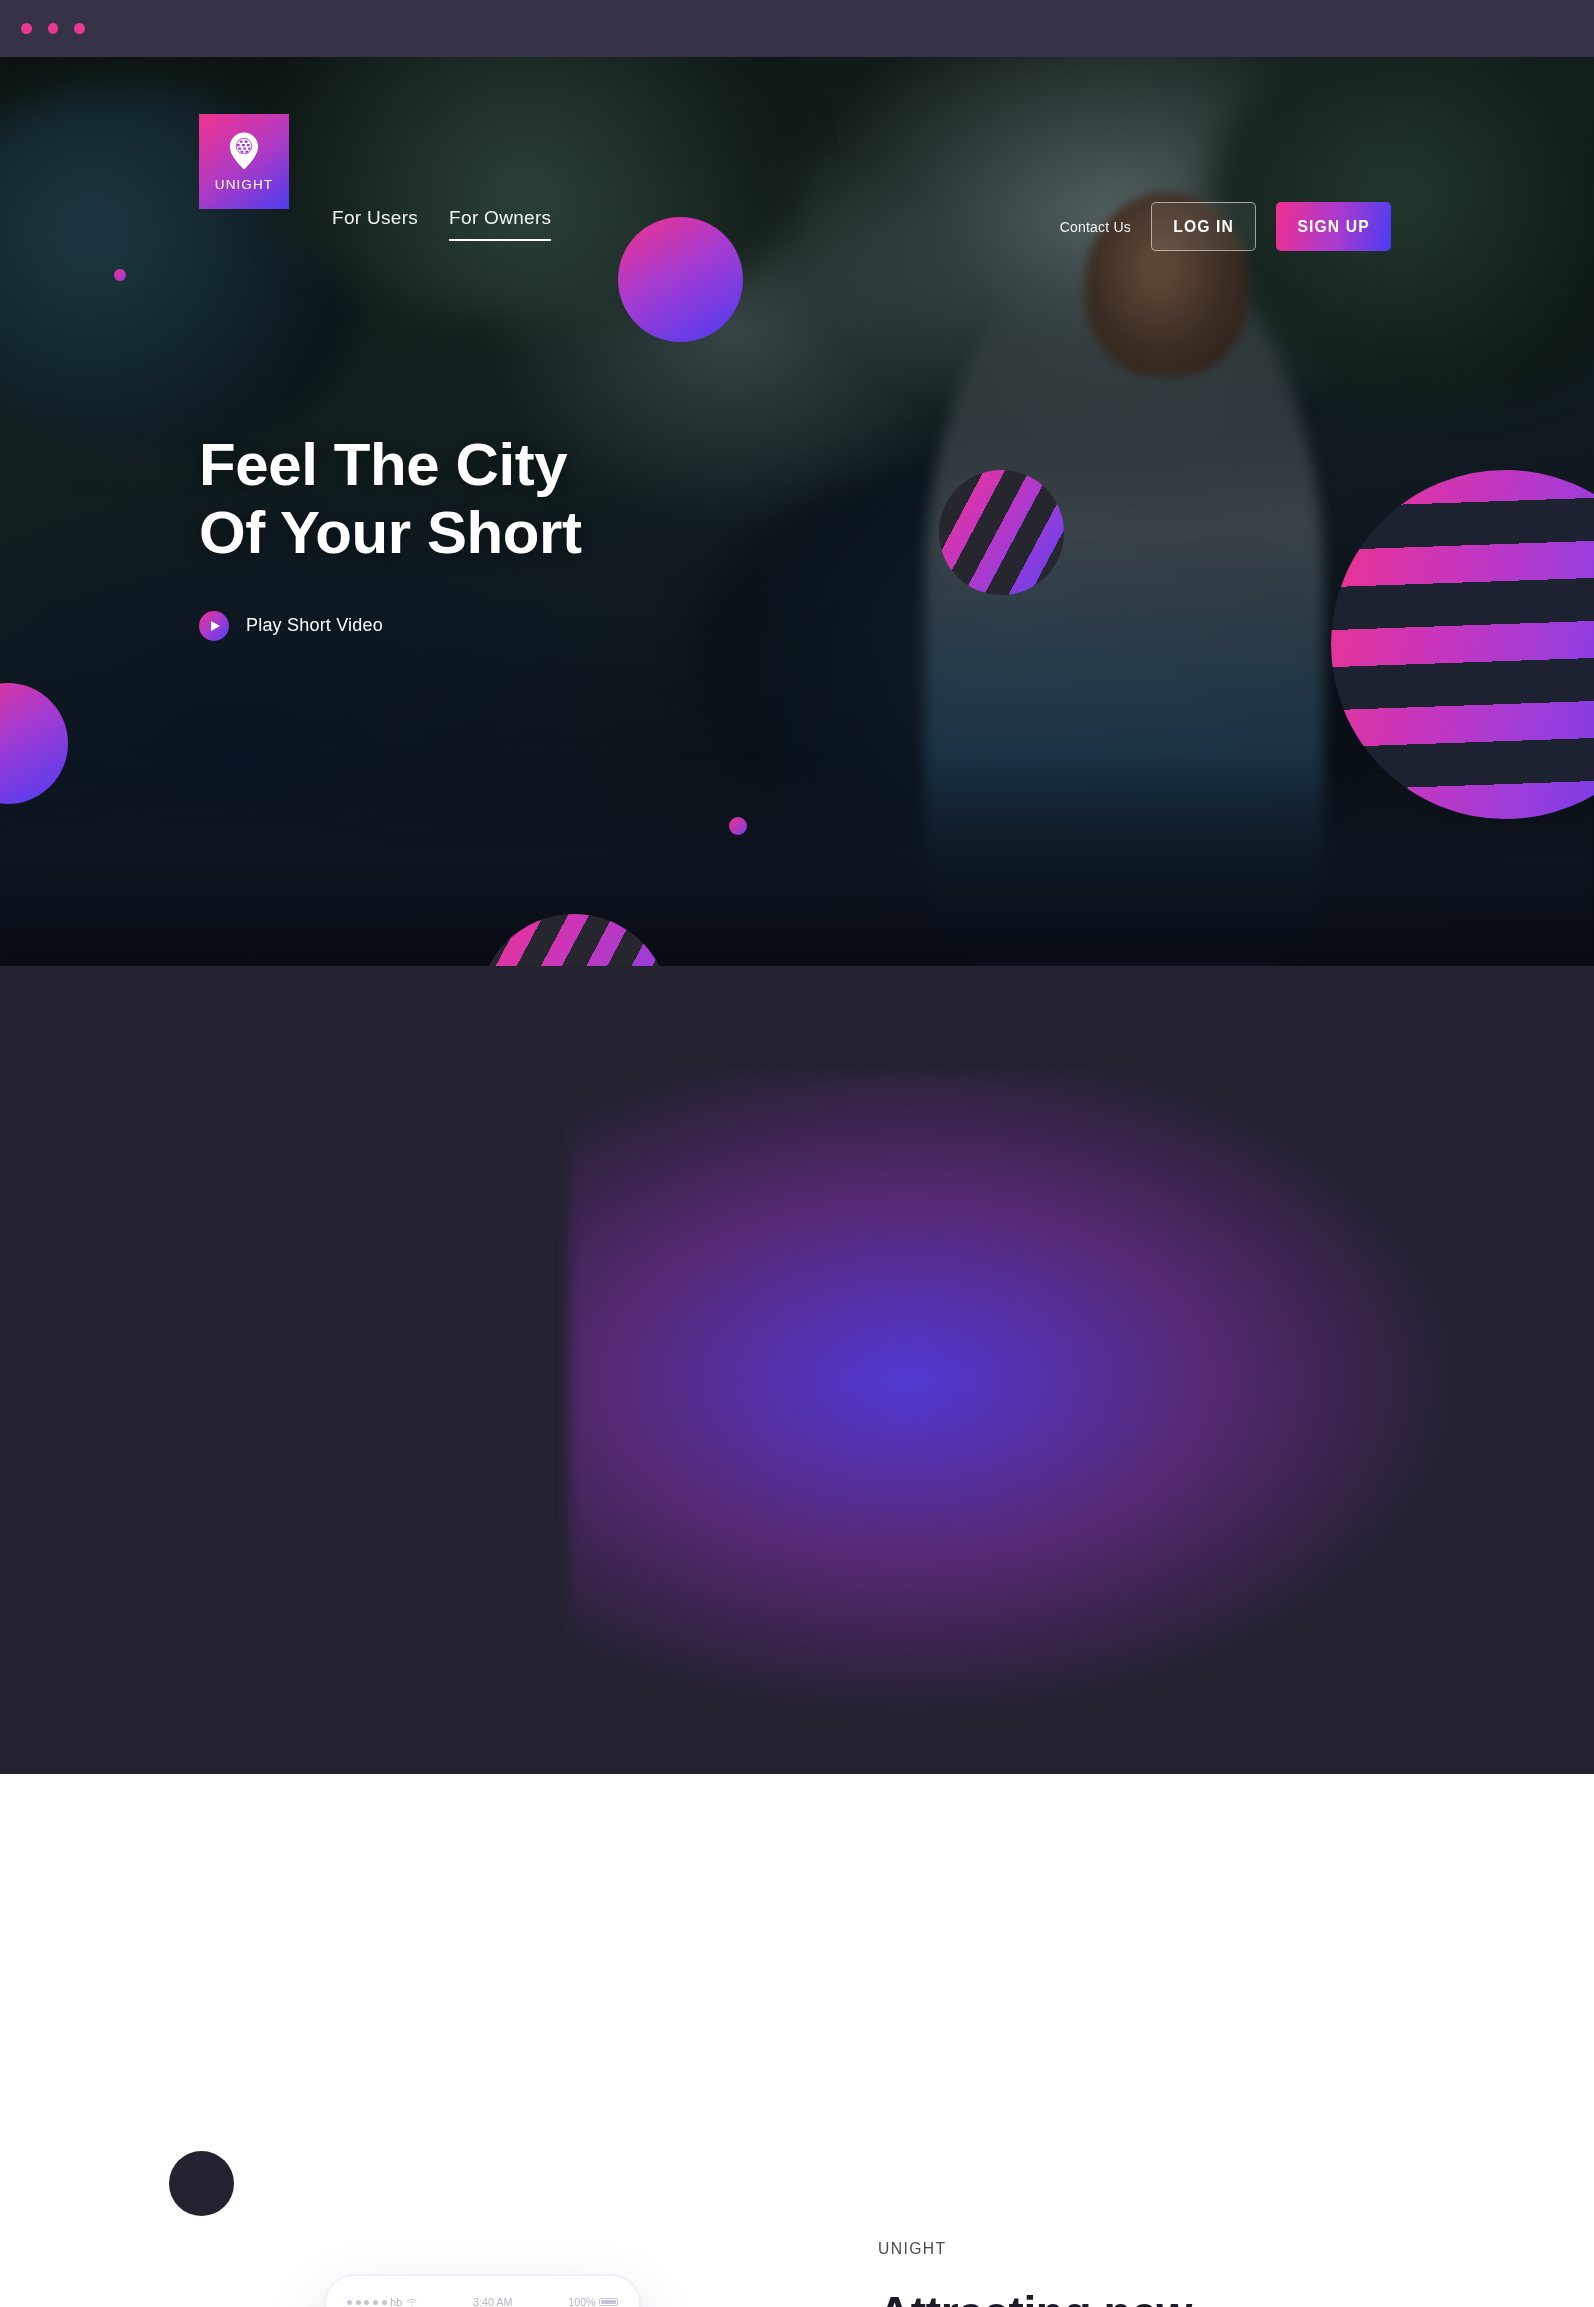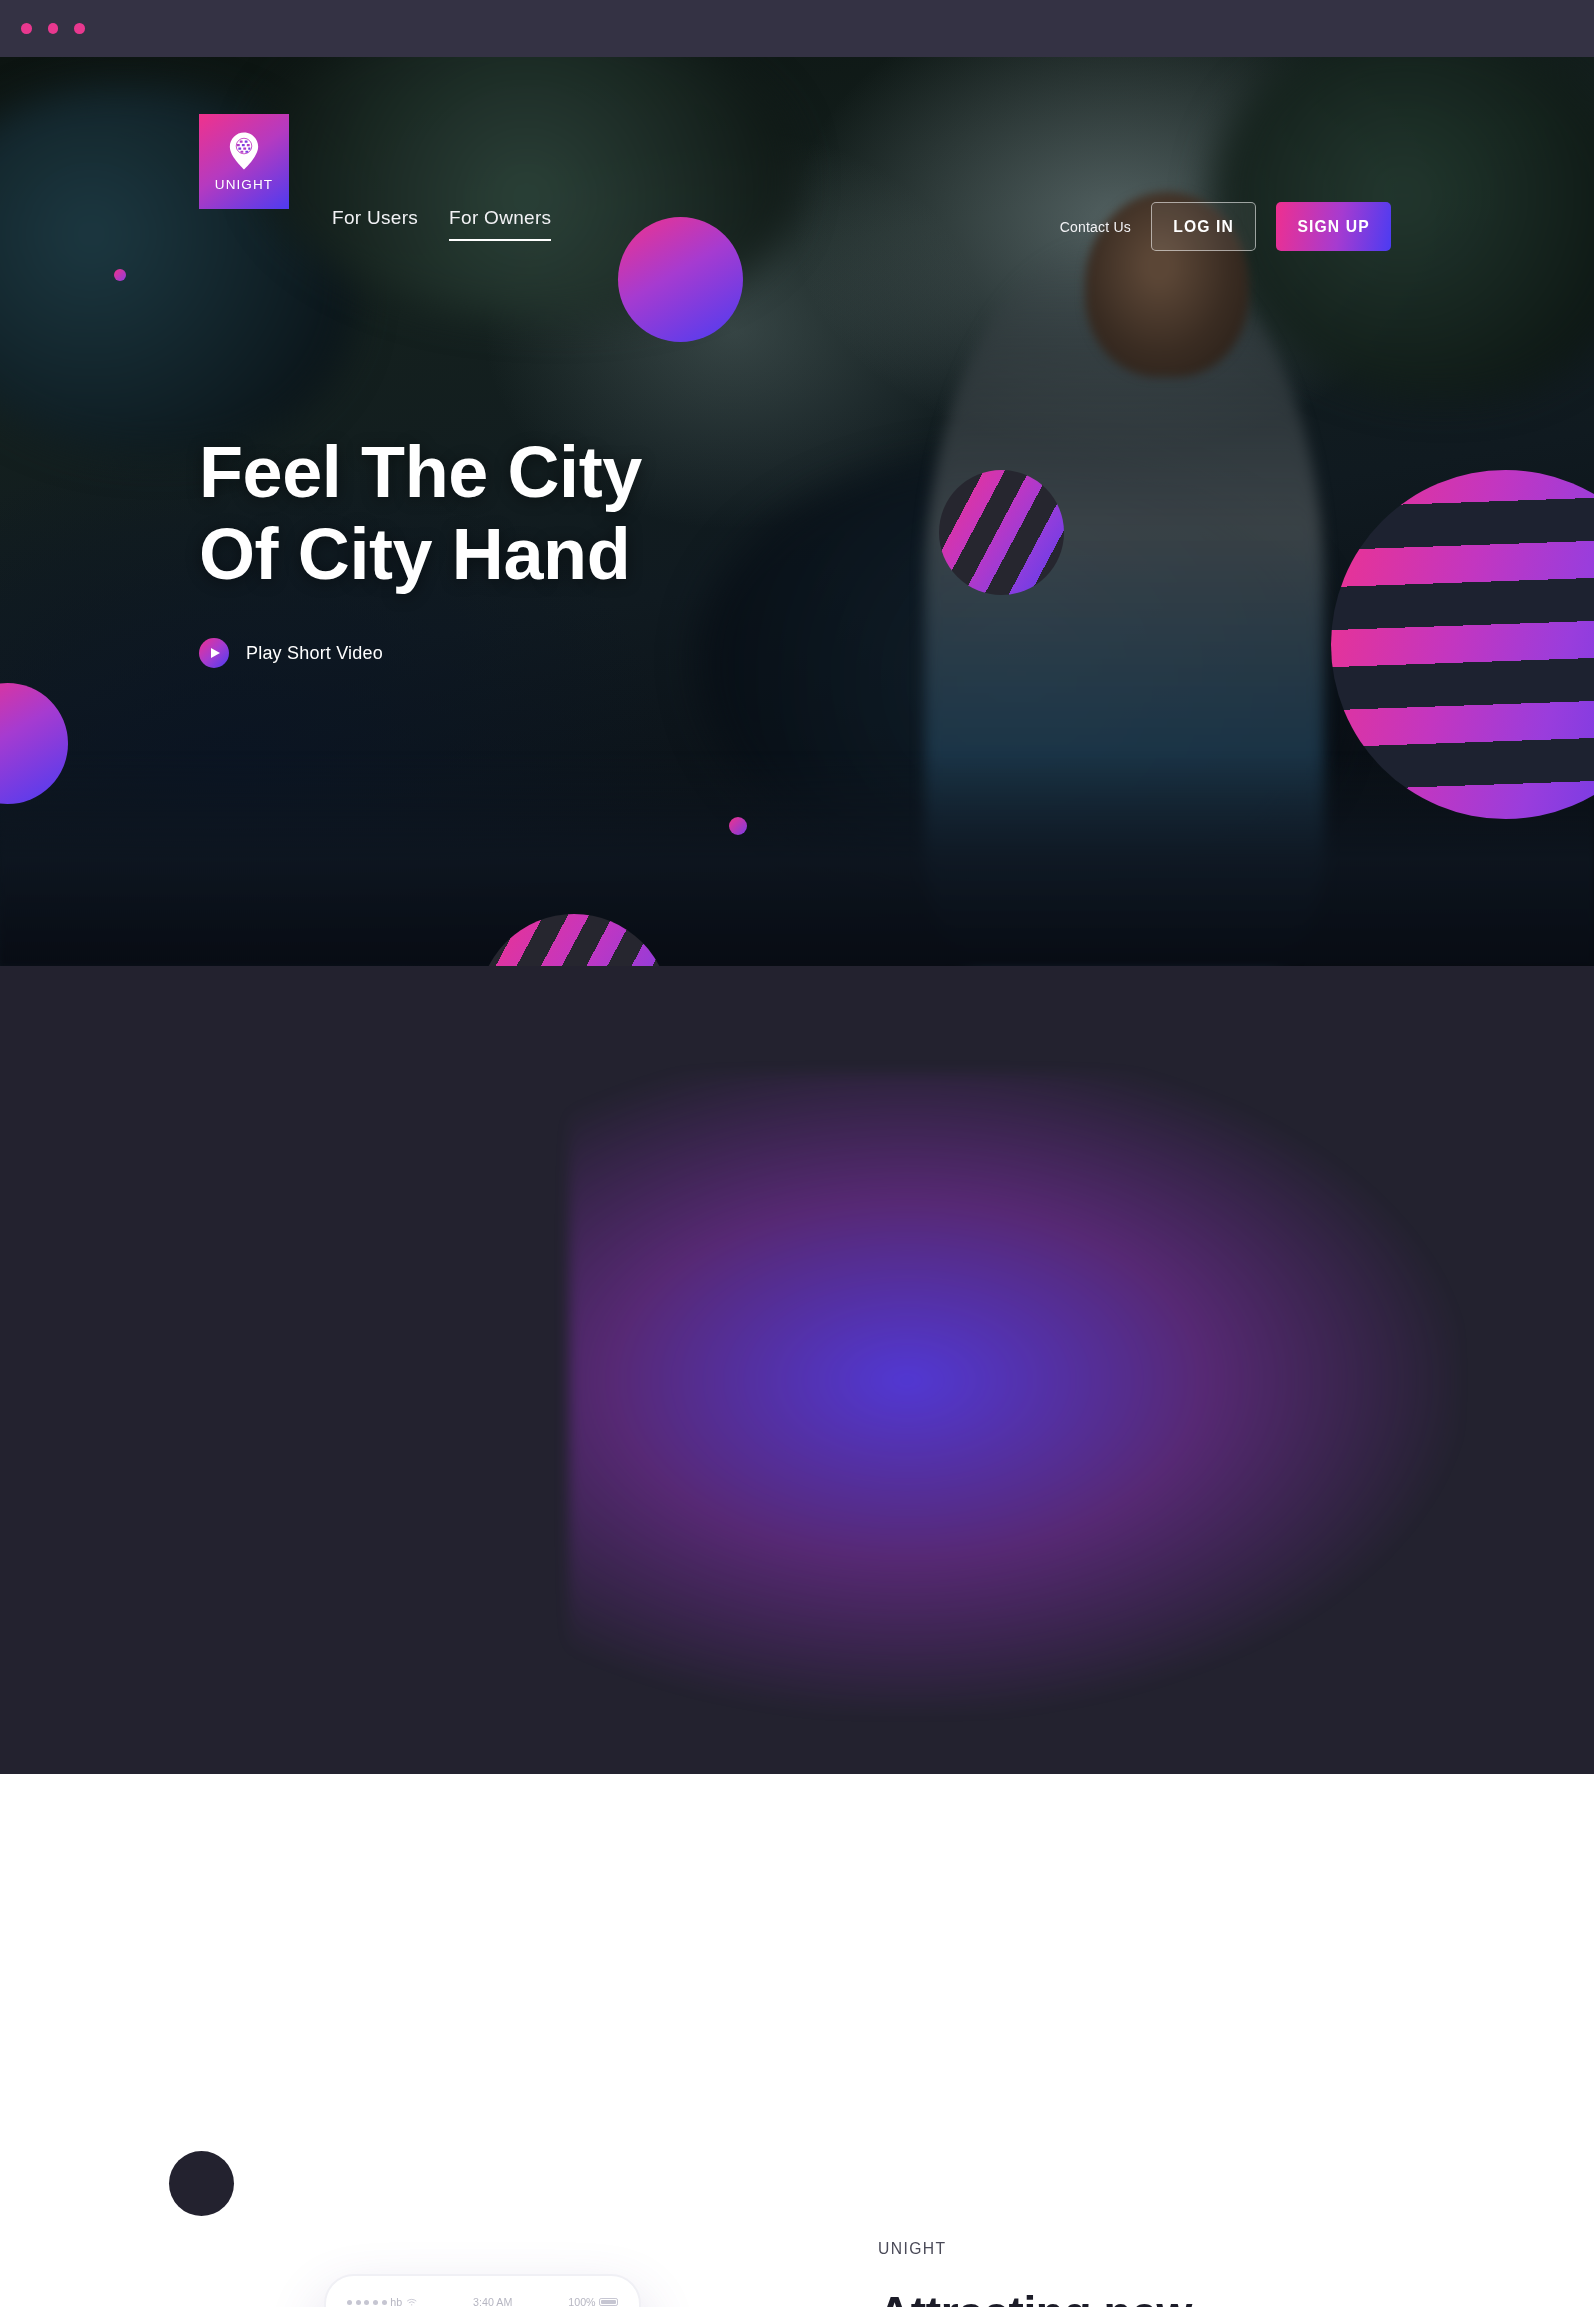"Feel The City" .hero-title { font-size: 72px -> 60px }
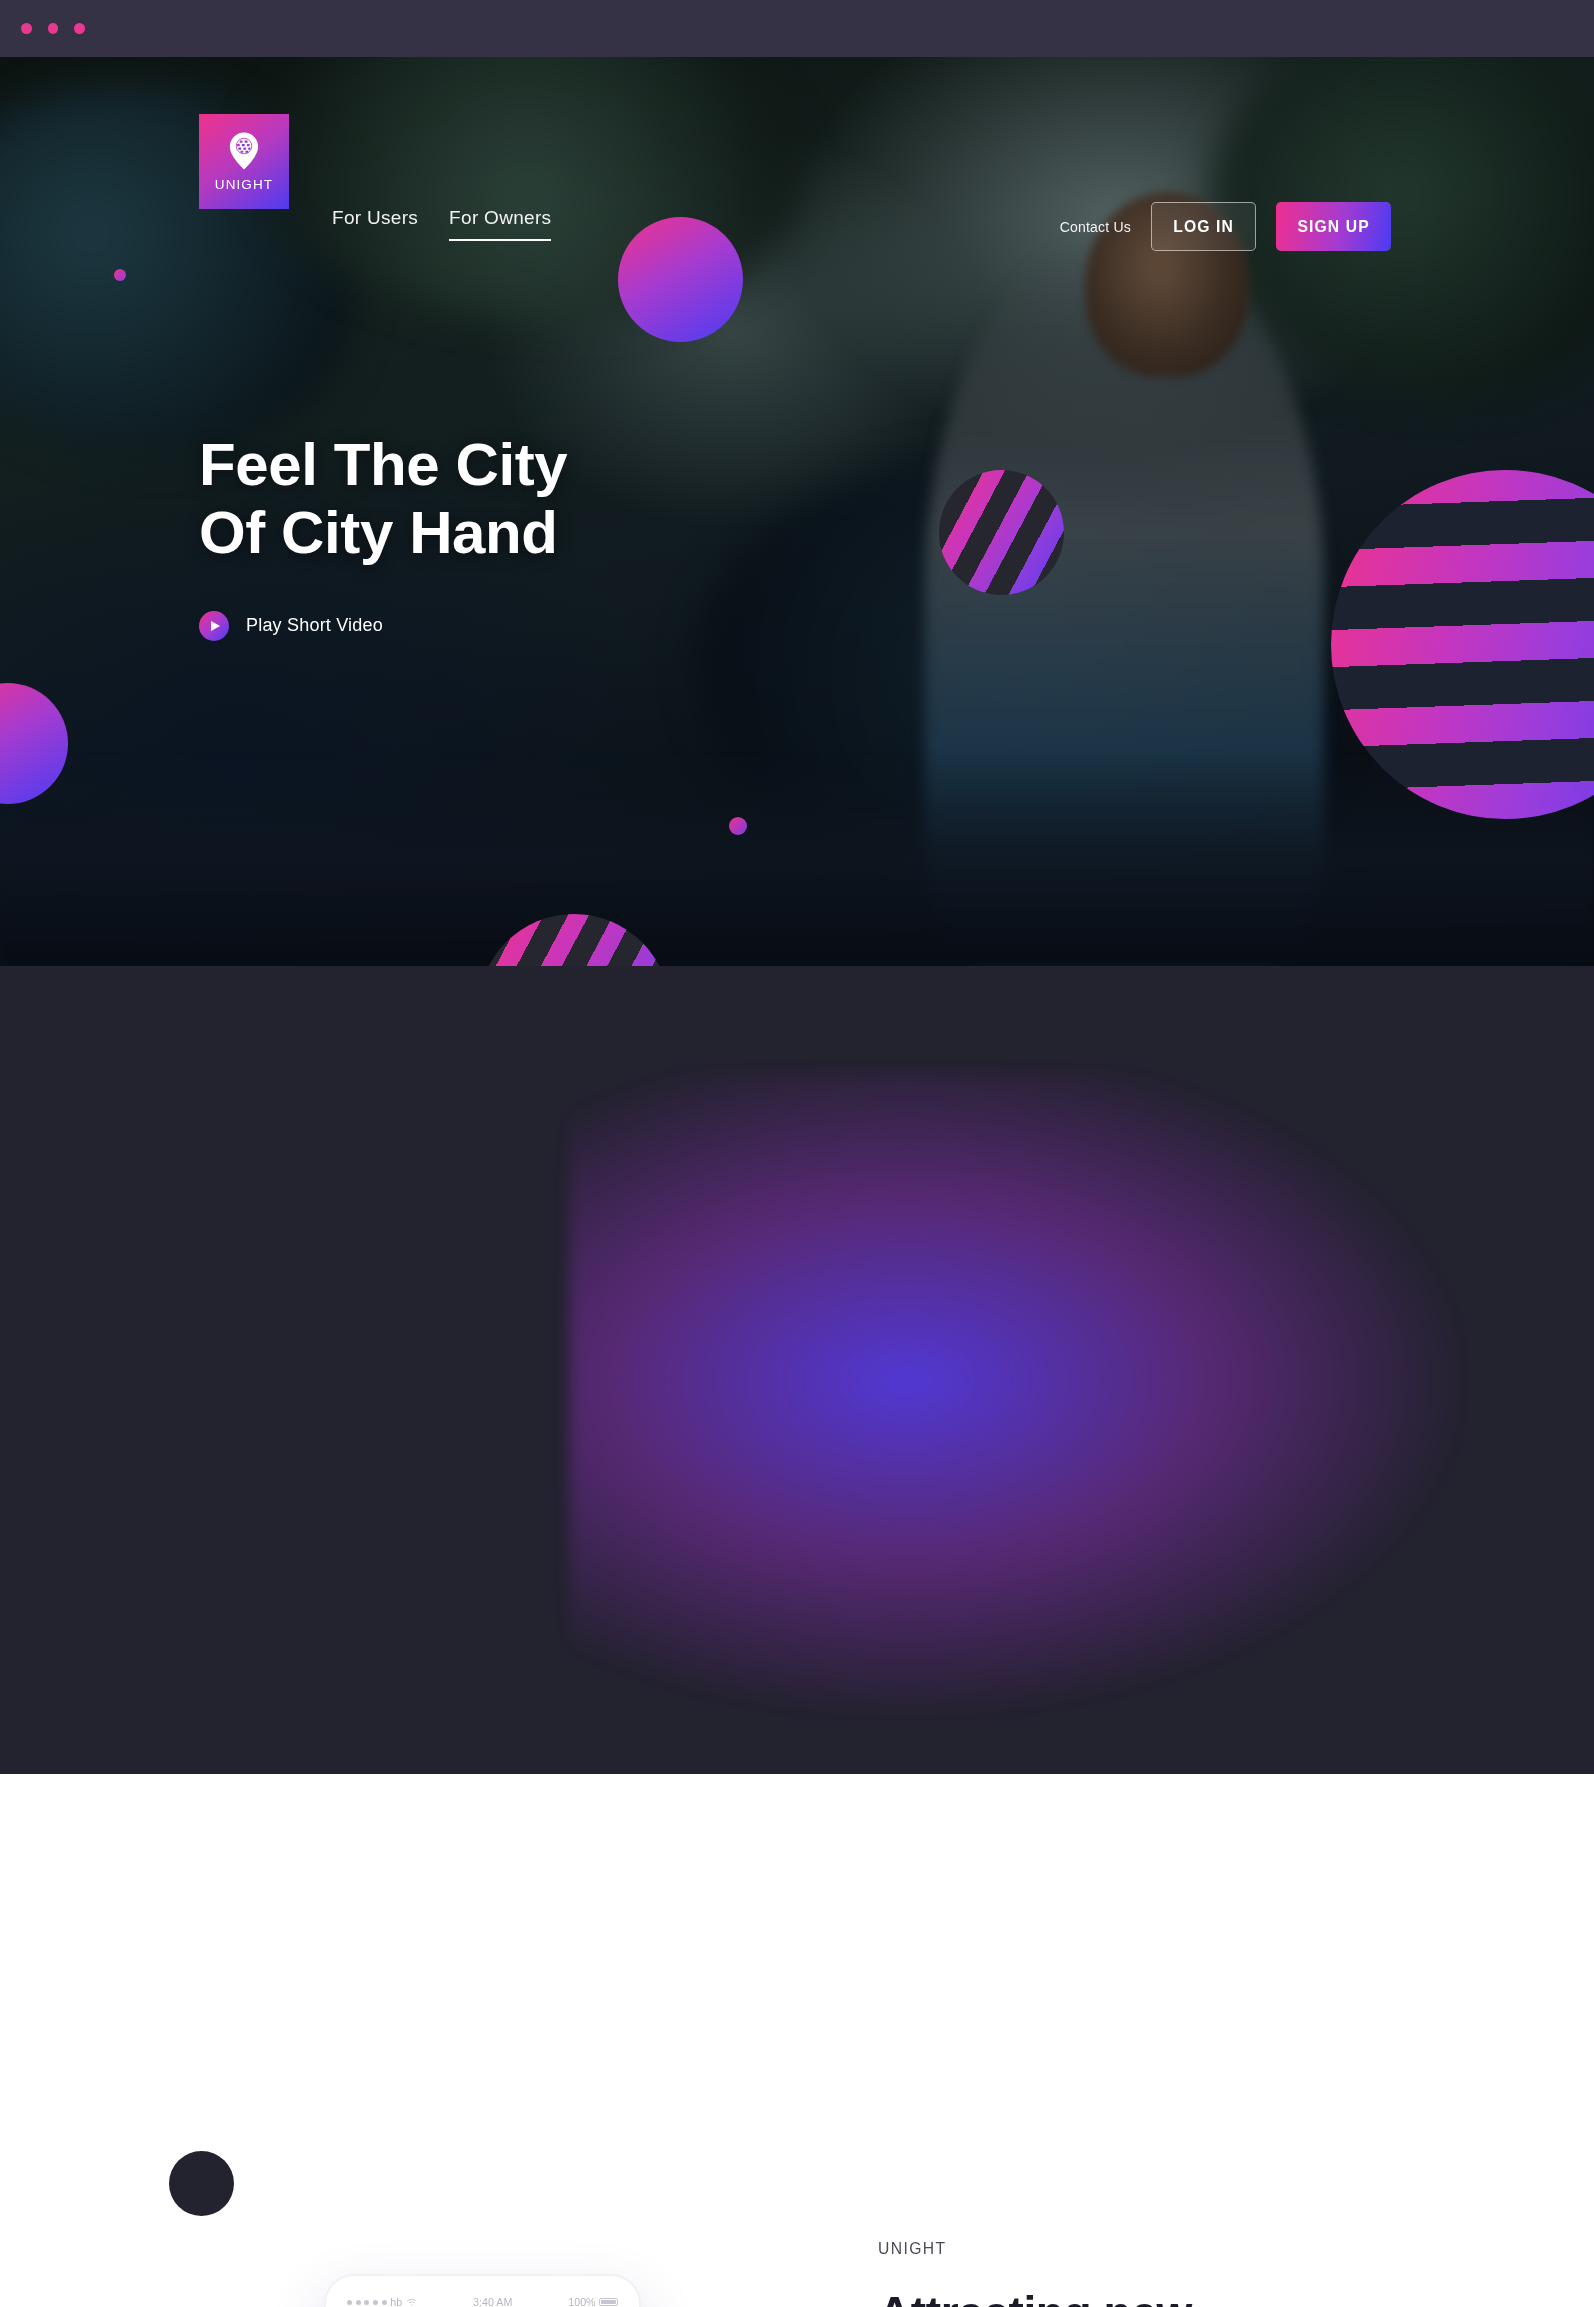"Of City Hand" div { text: City Hand -> Your Short }
